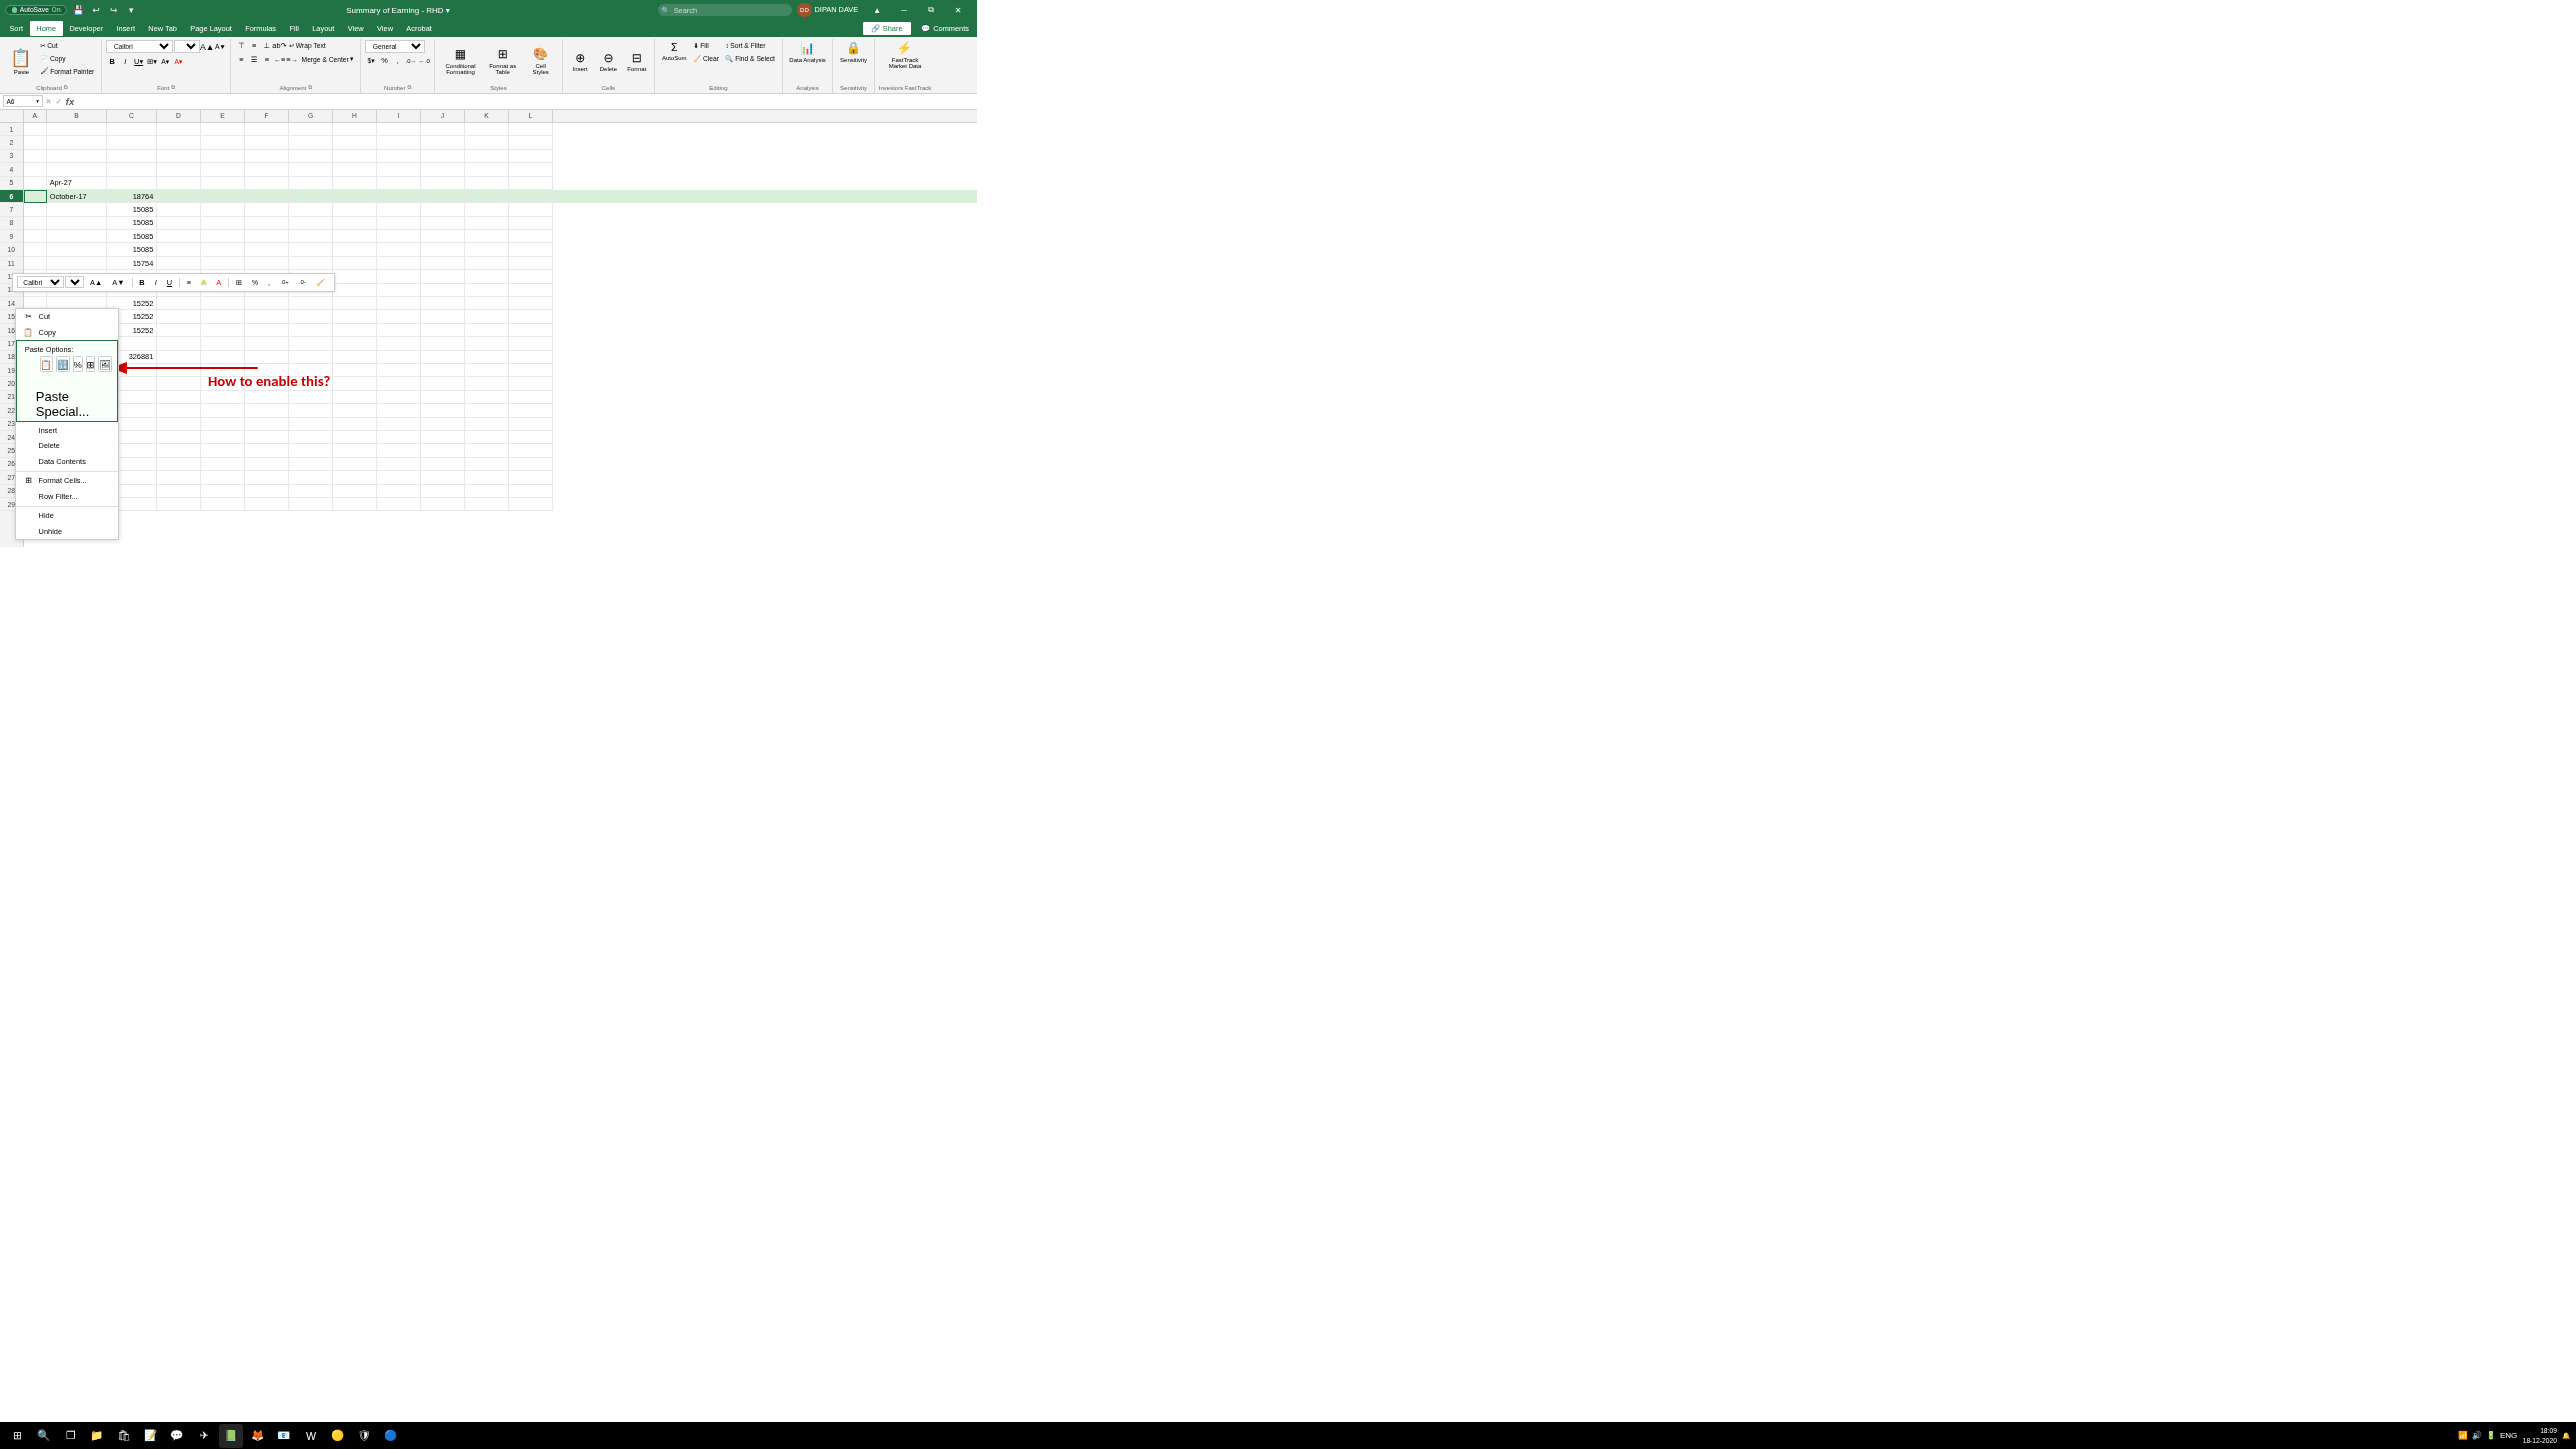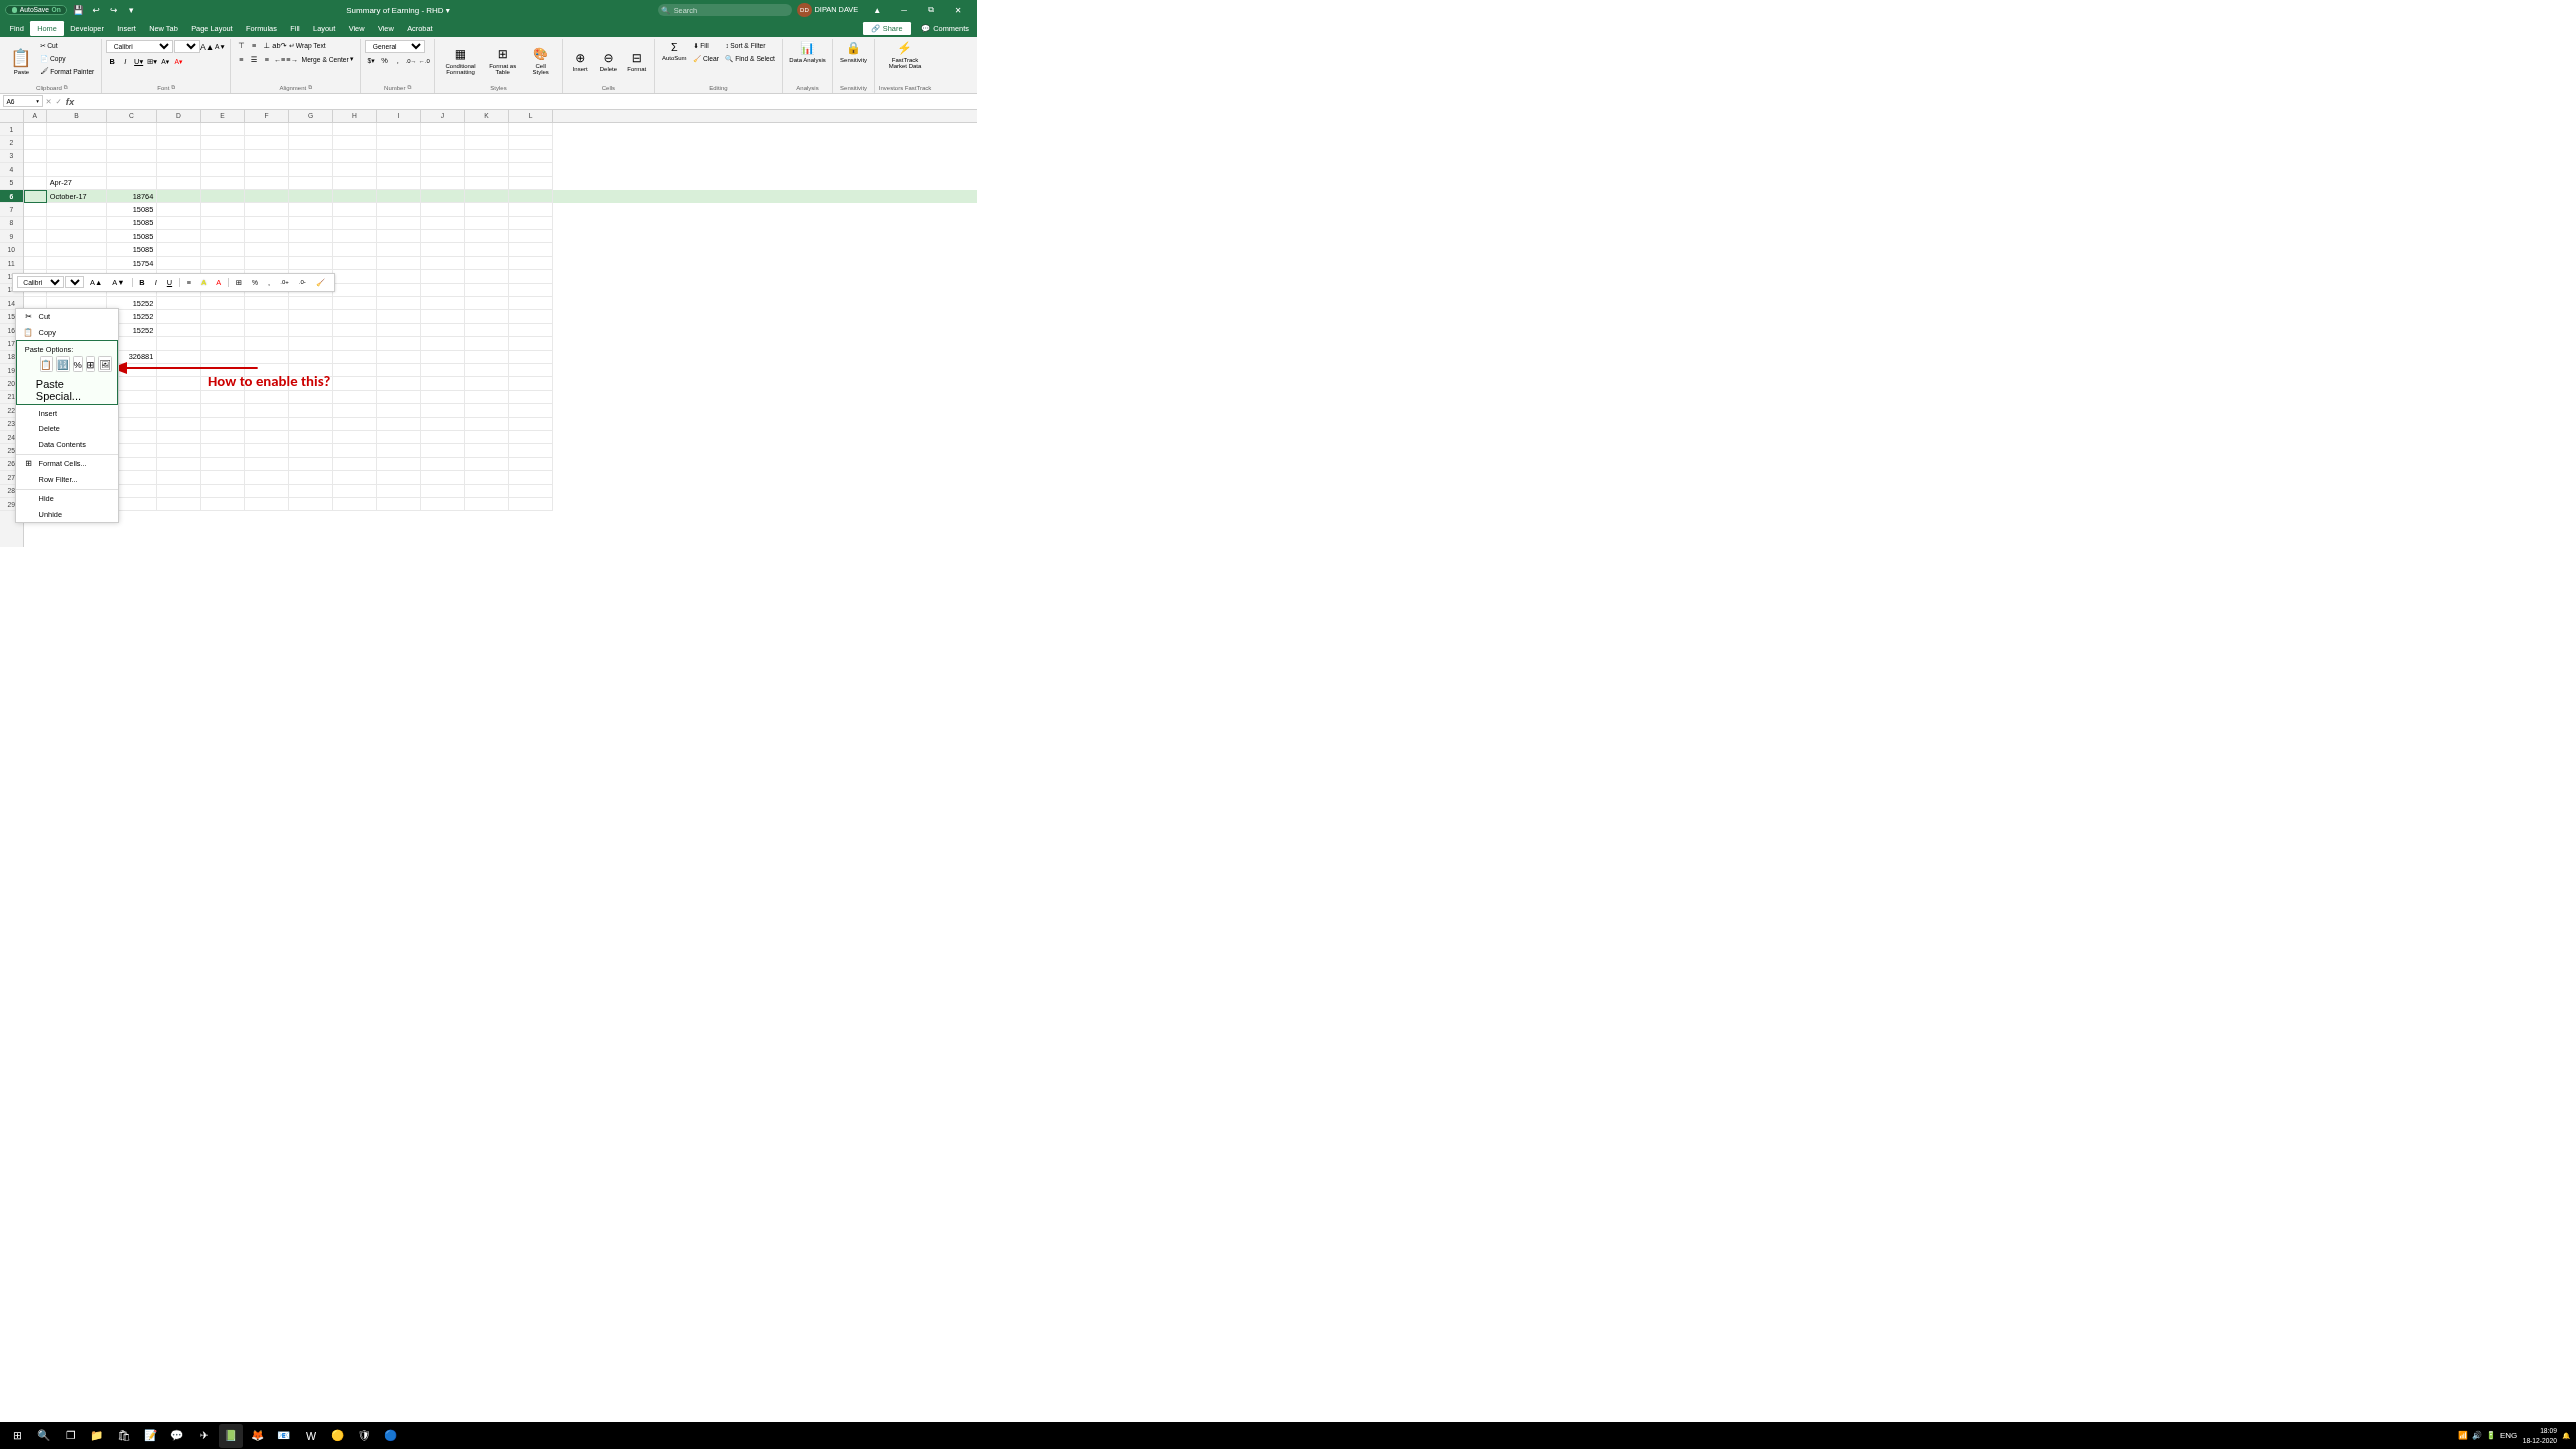"Find" div.menu-item { text: Find -> Sort }
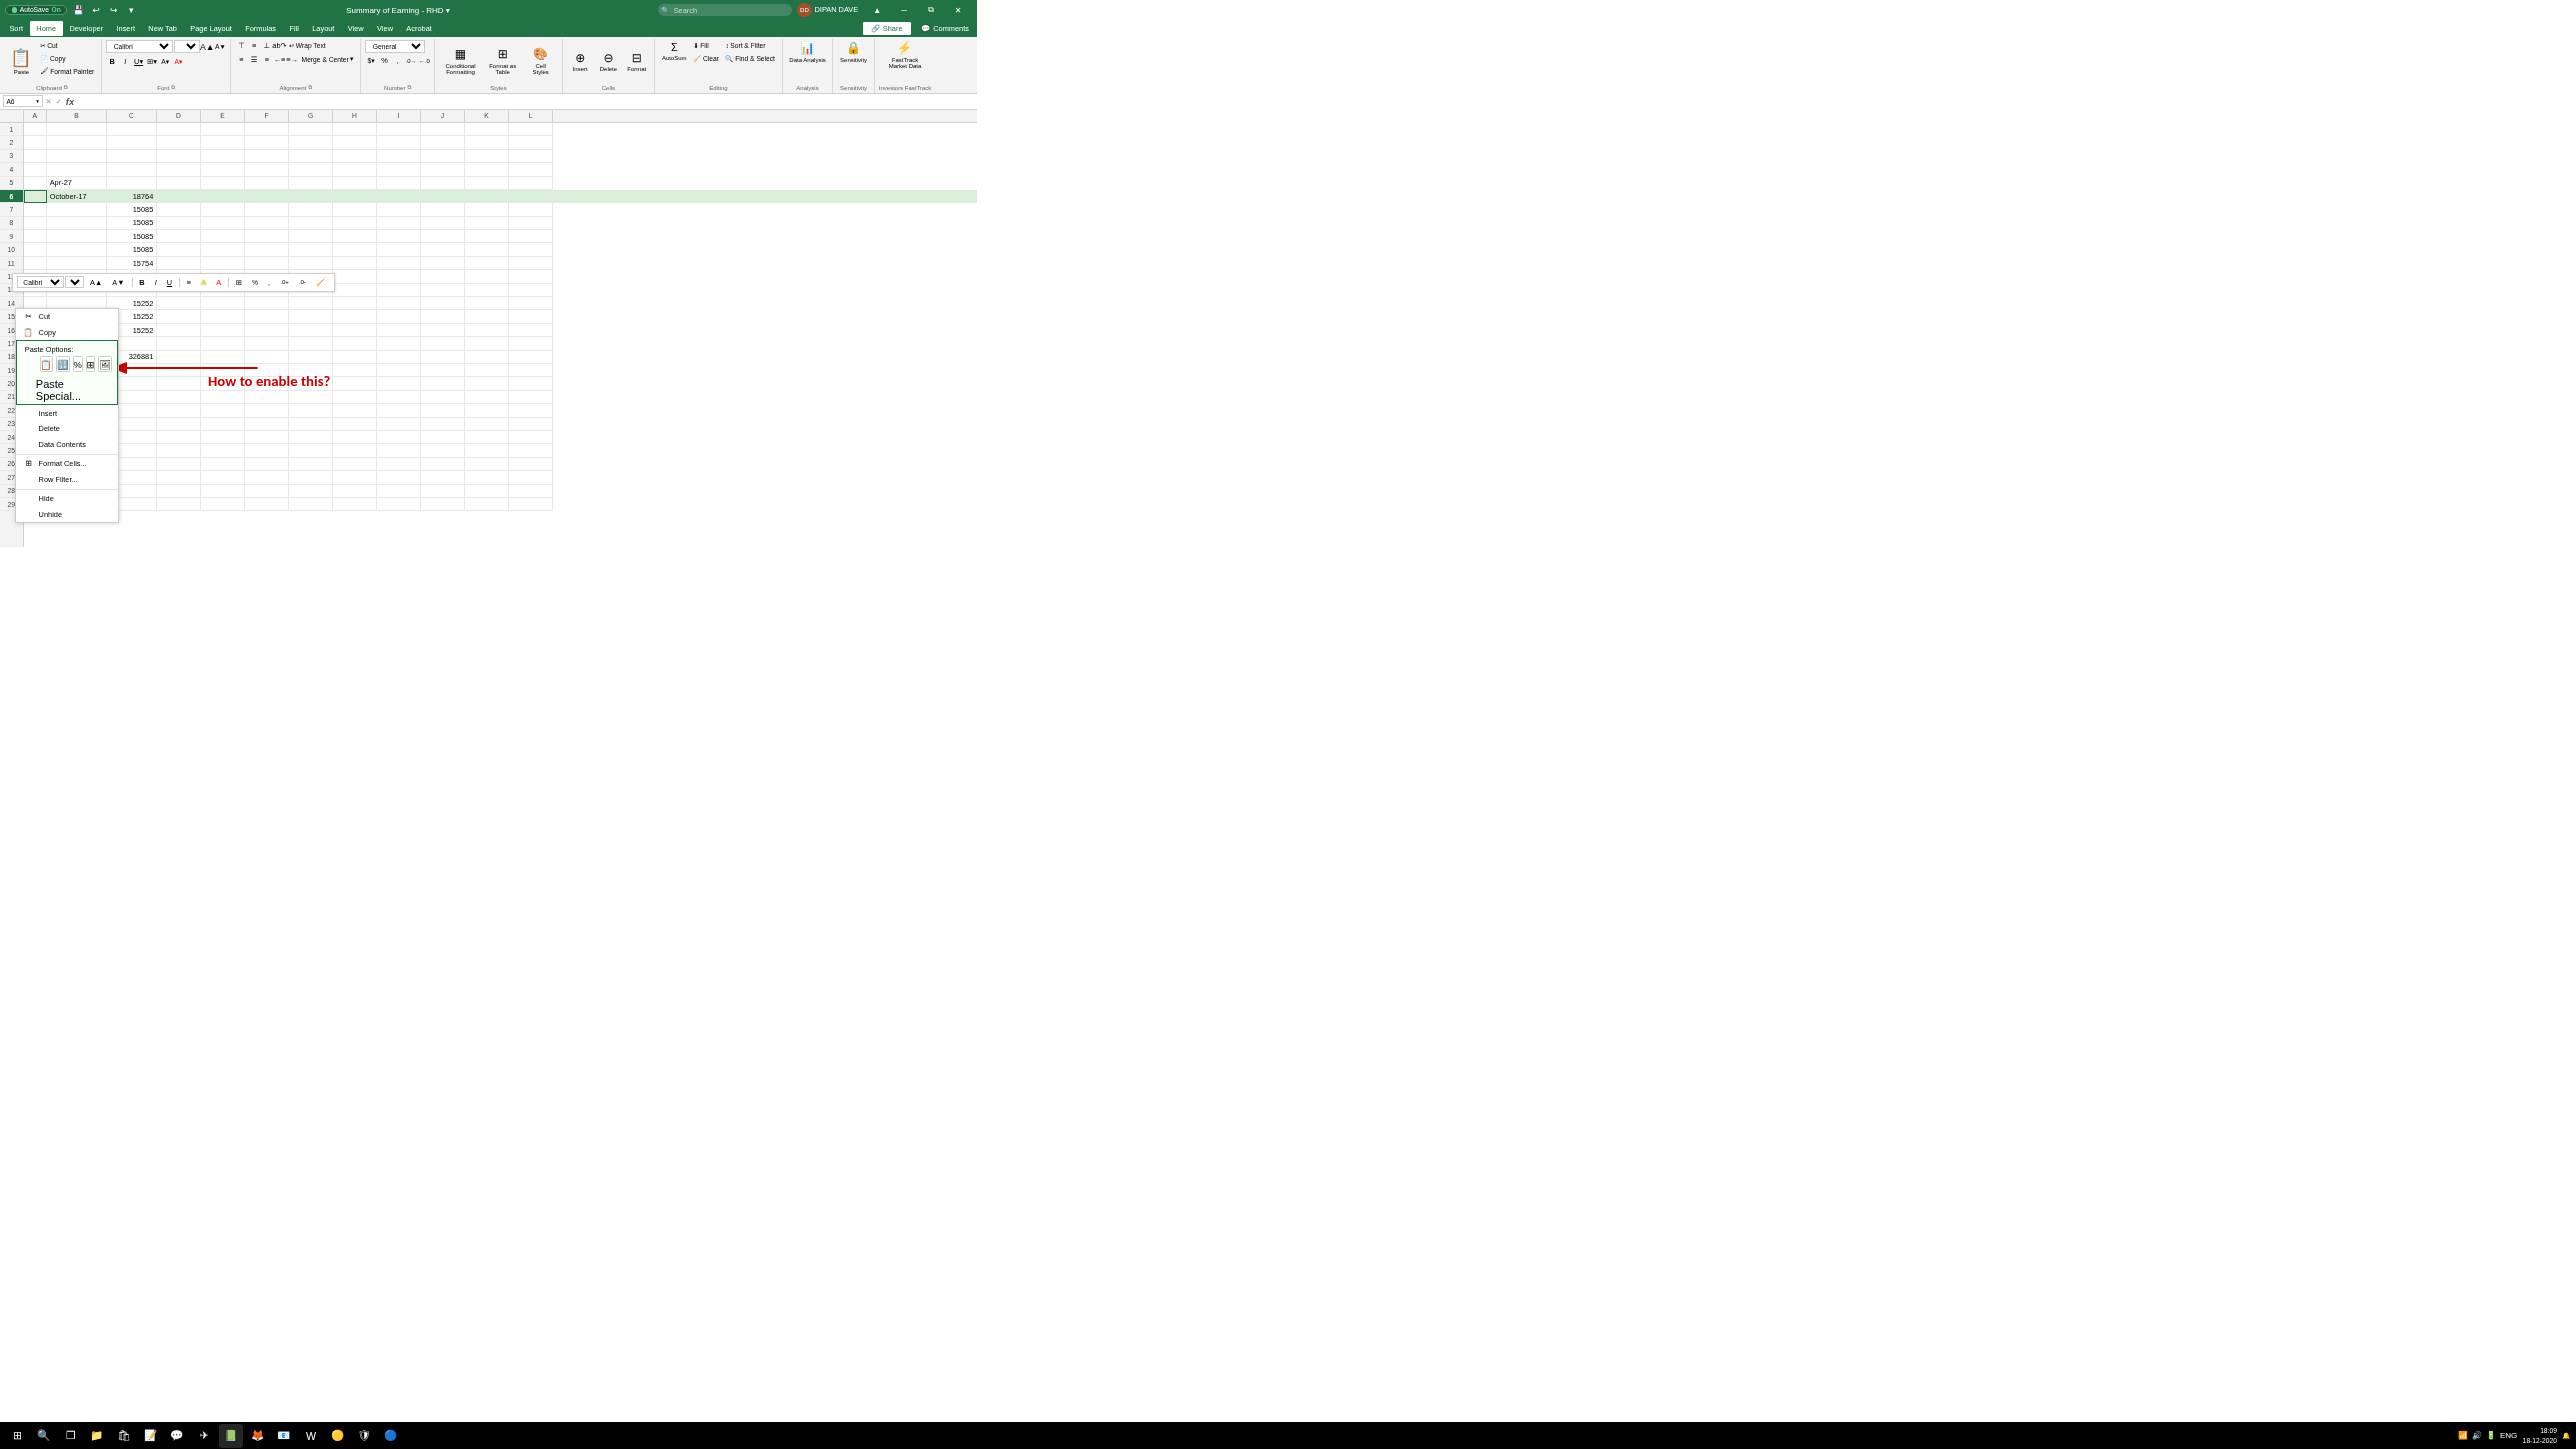"Paste Special..." .paste-special-item { font-size: 11px -> 13px; margin-top: none -> 11px }
